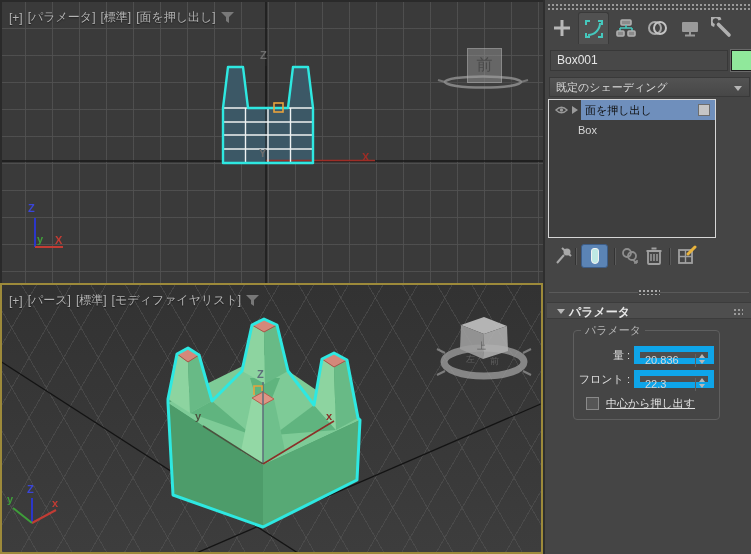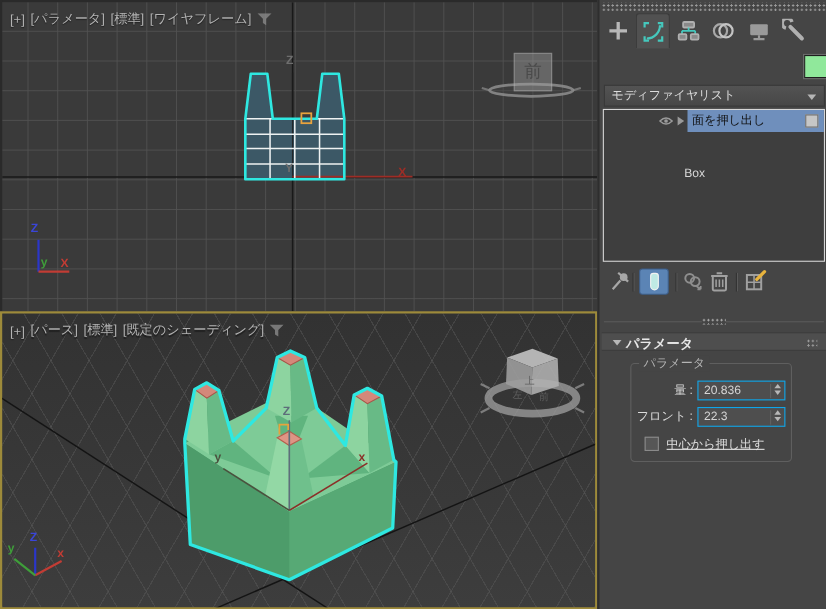"[ワイヤフレーム]" span { text: ワイヤフレーム -> 面を押し出し }
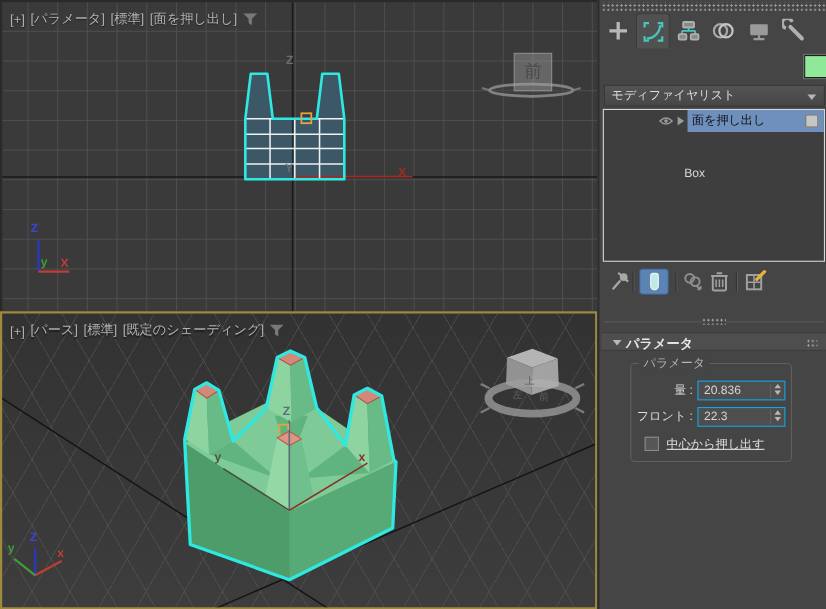"Box001" div.abs { html: none -> <div>Box001</div> }
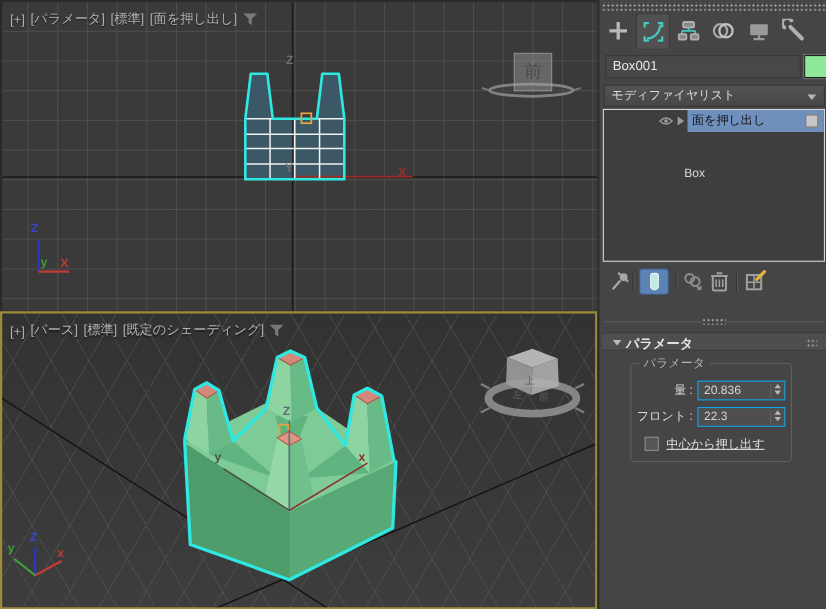"モディファイヤリスト" span { text: モディファイヤリスト -> 既定のシェーディング }
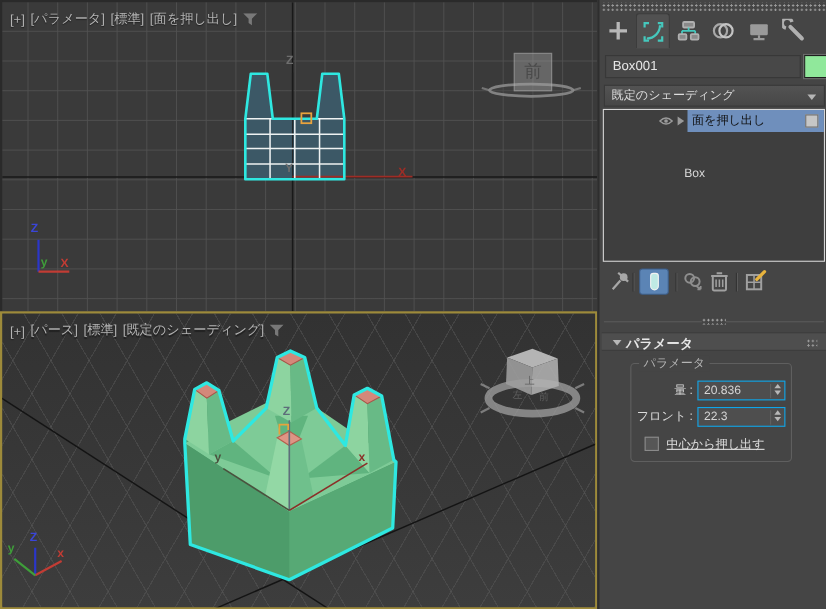"面を押し出し" #stack { padding-left: 44px -> none; width: 202px -> 168px }
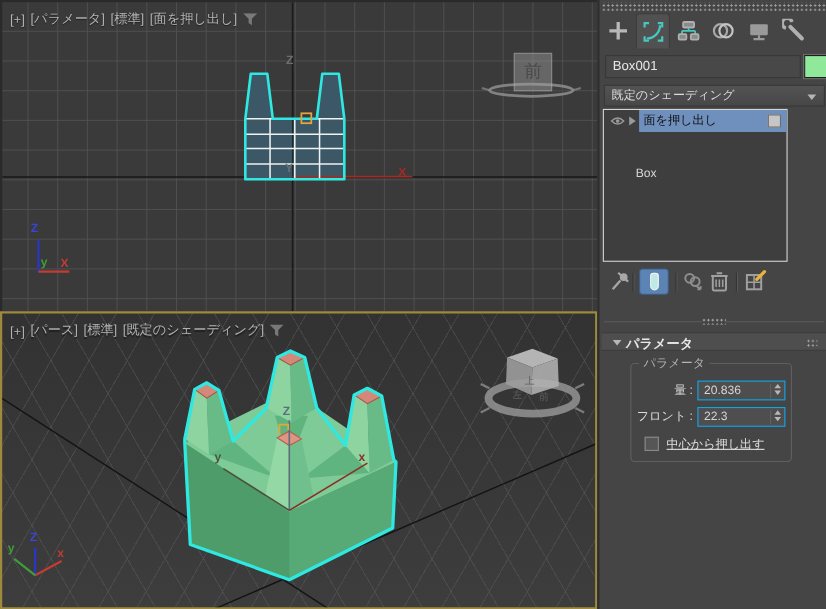"Box" .base-lbl { margin-top: 28px -> none }
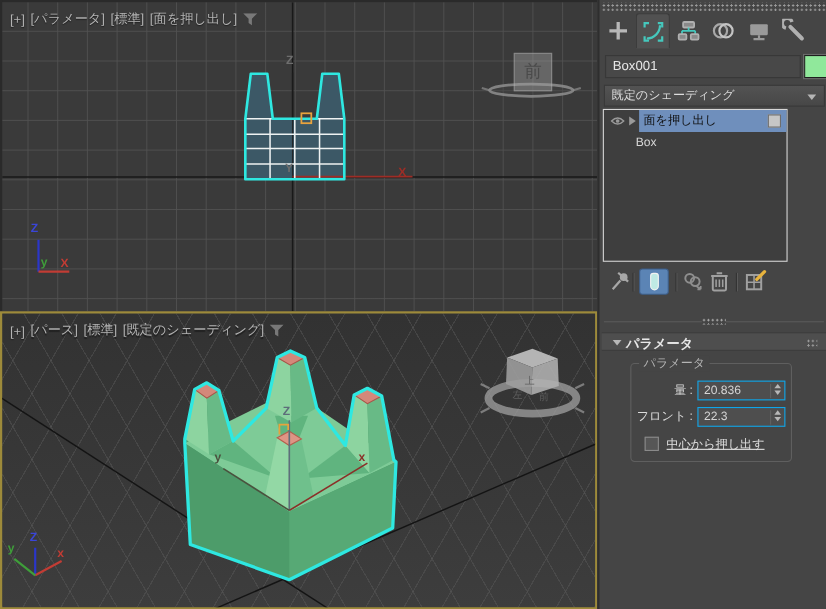"[既定のシェーディング]" span { text: 既定のシェーディング -> モディファイヤリスト }
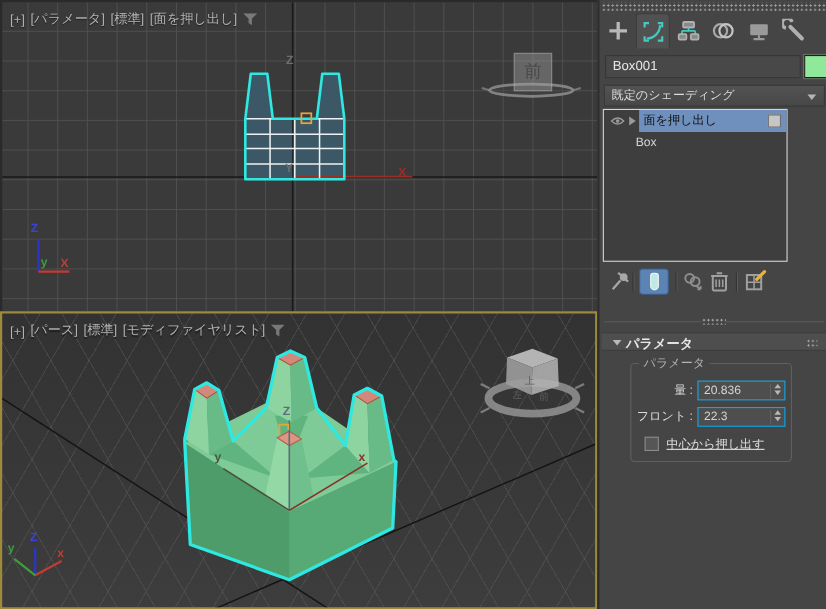"20.836" .pfield { border: 1px solid #0ea5e9 -> 6px solid #0ea5e9 }
